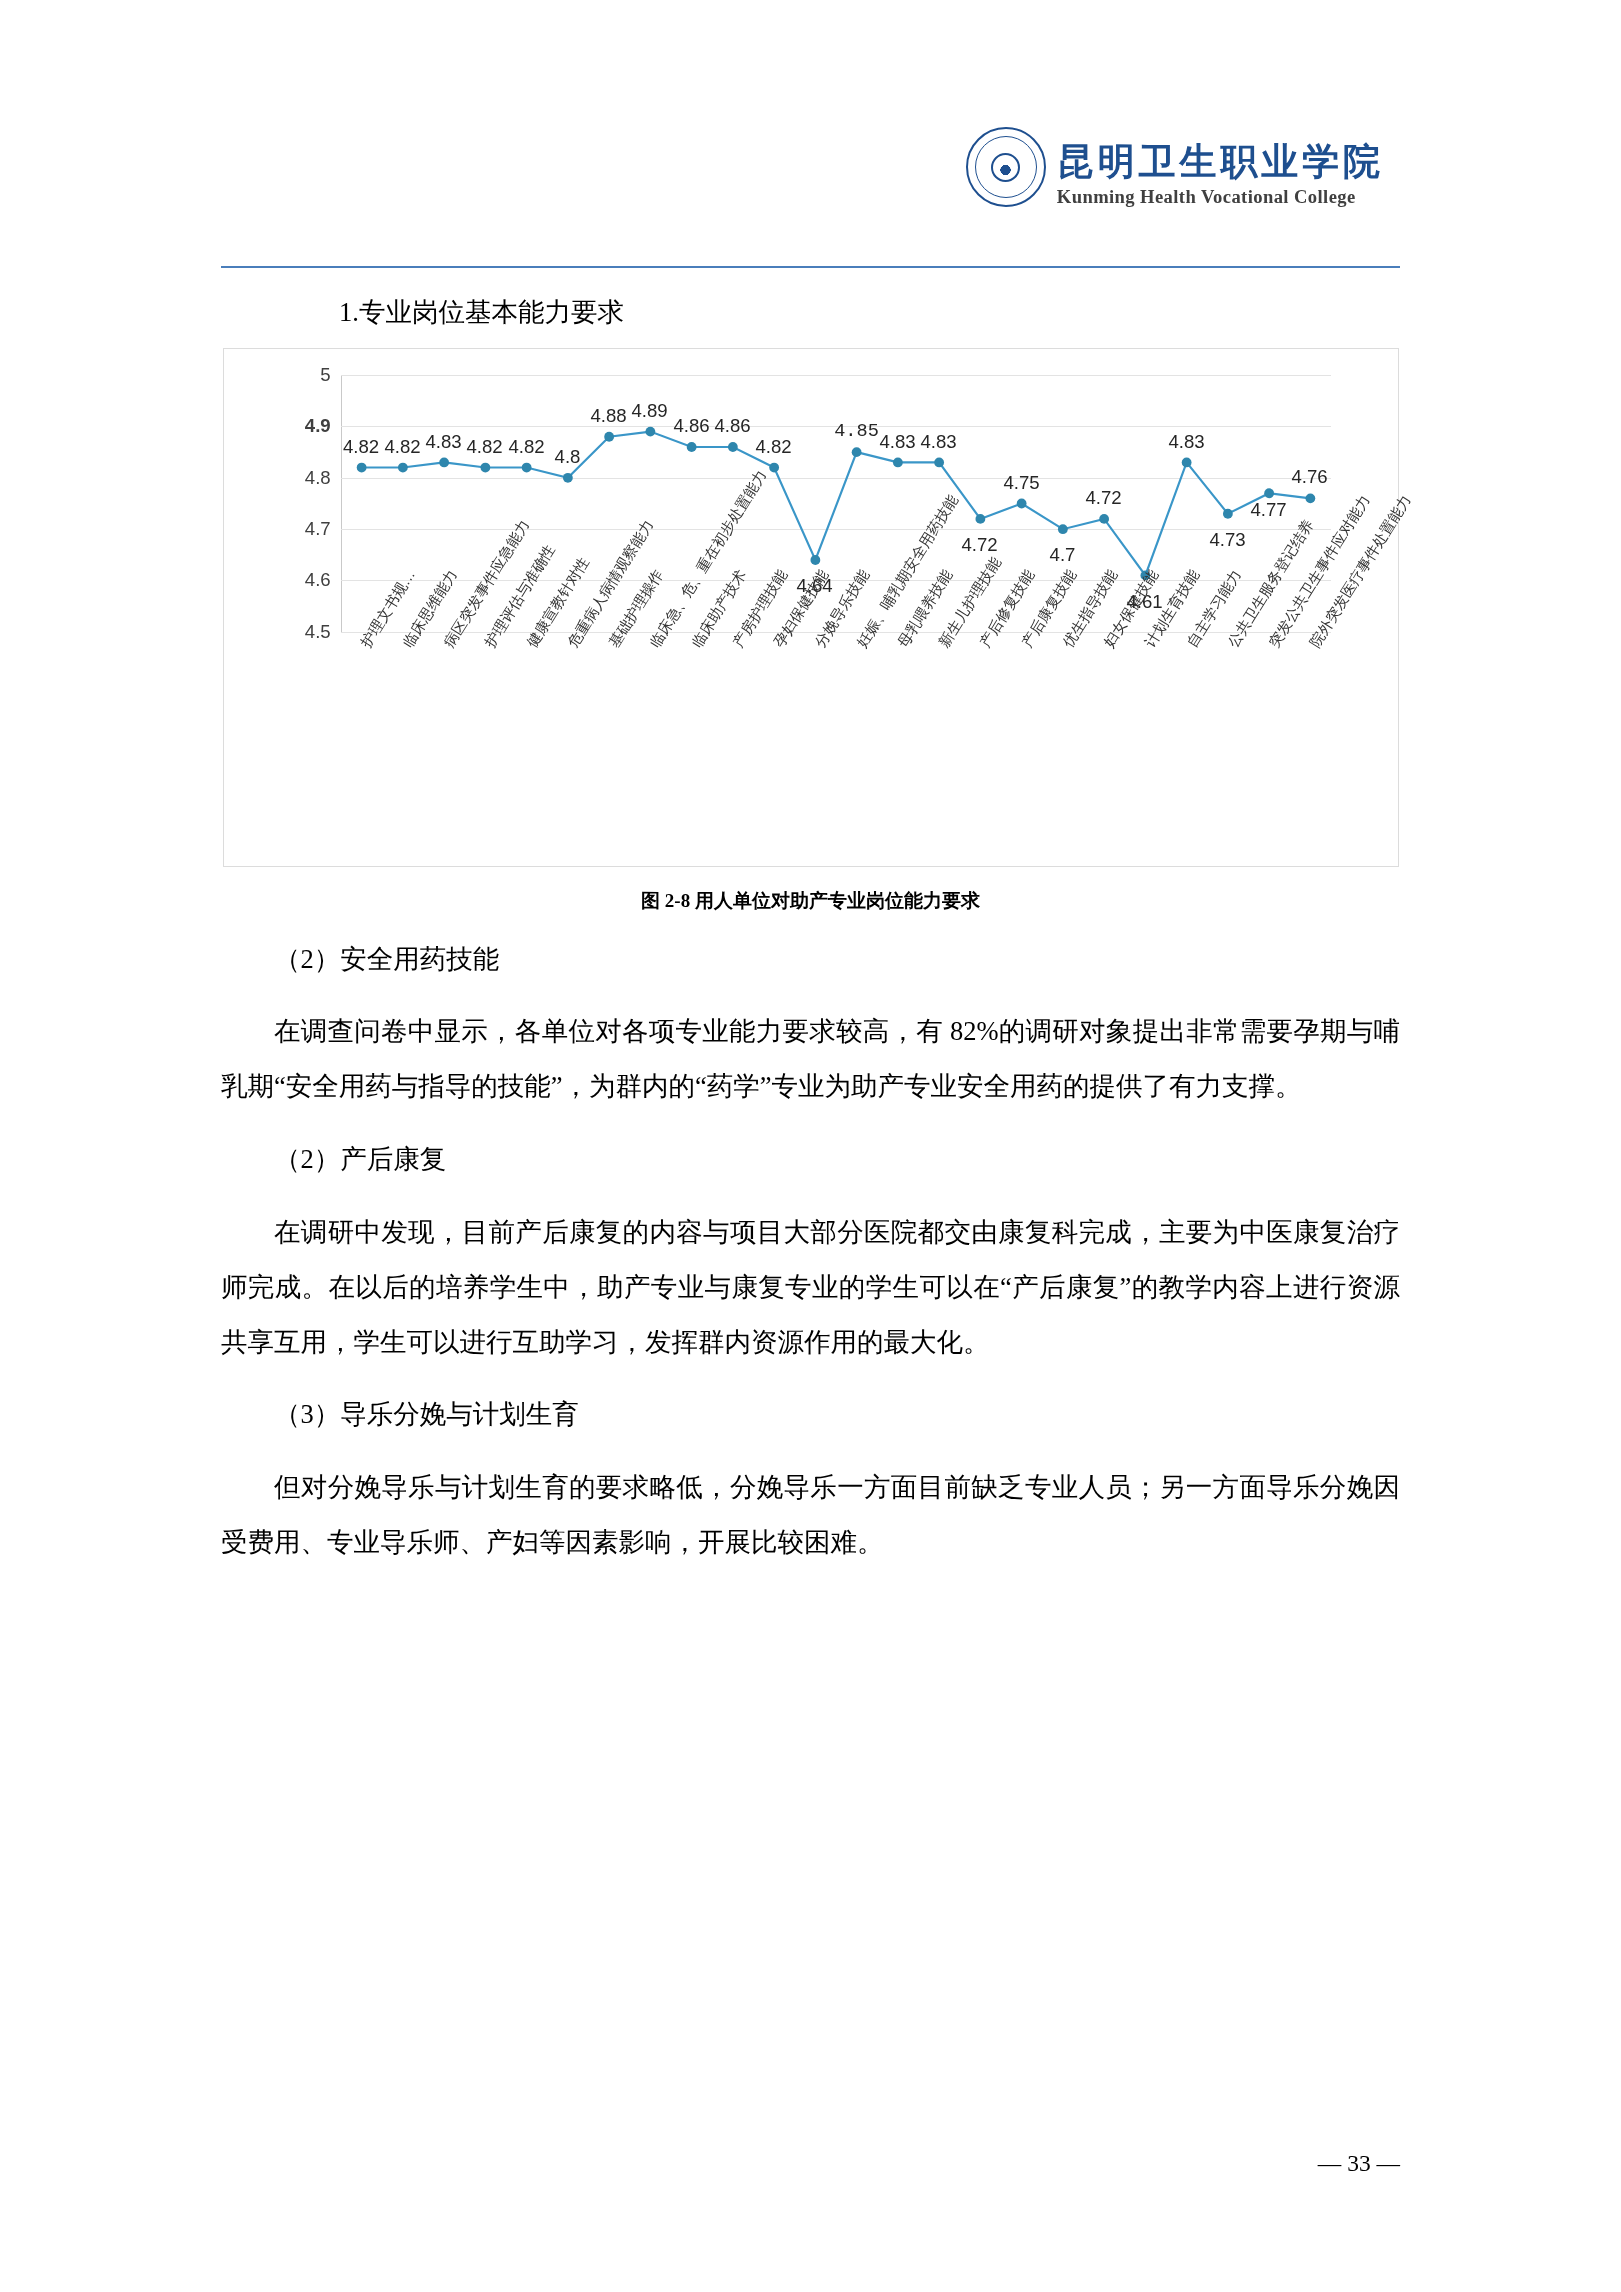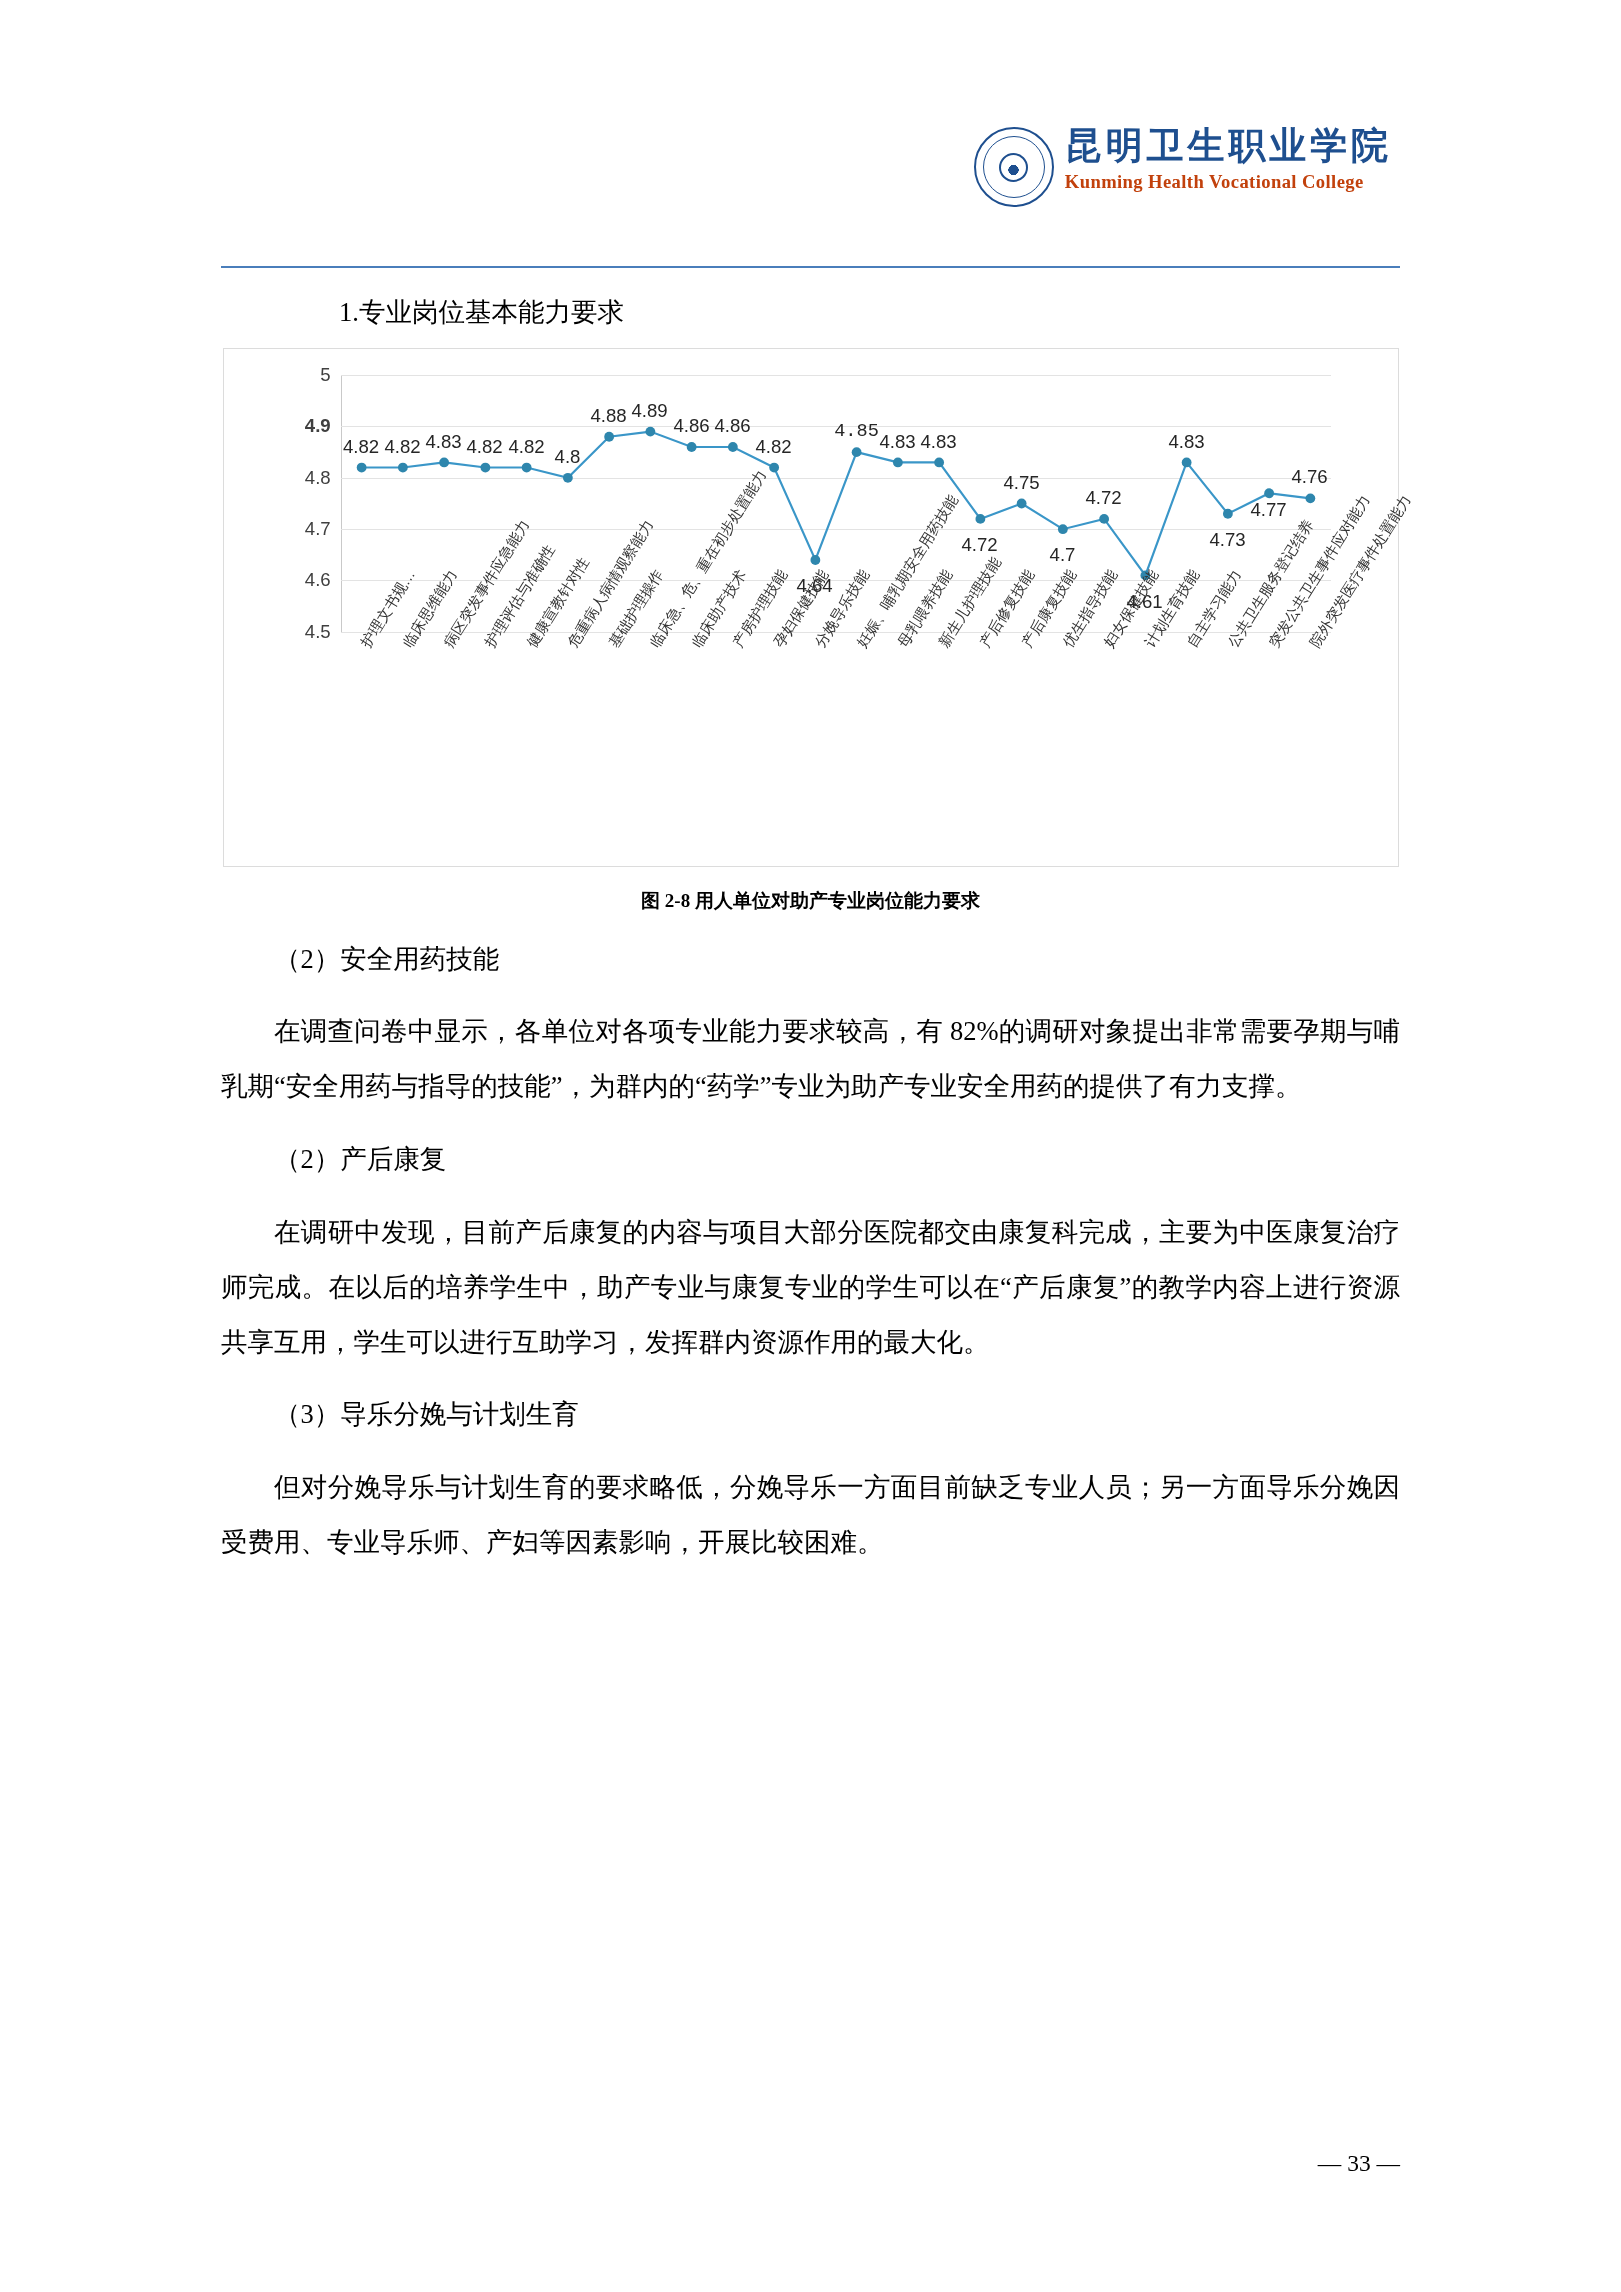"昆明卫生职业学院" .logo-wrap { align-items: flex-start -> flex-end; right: 8px -> 16px }
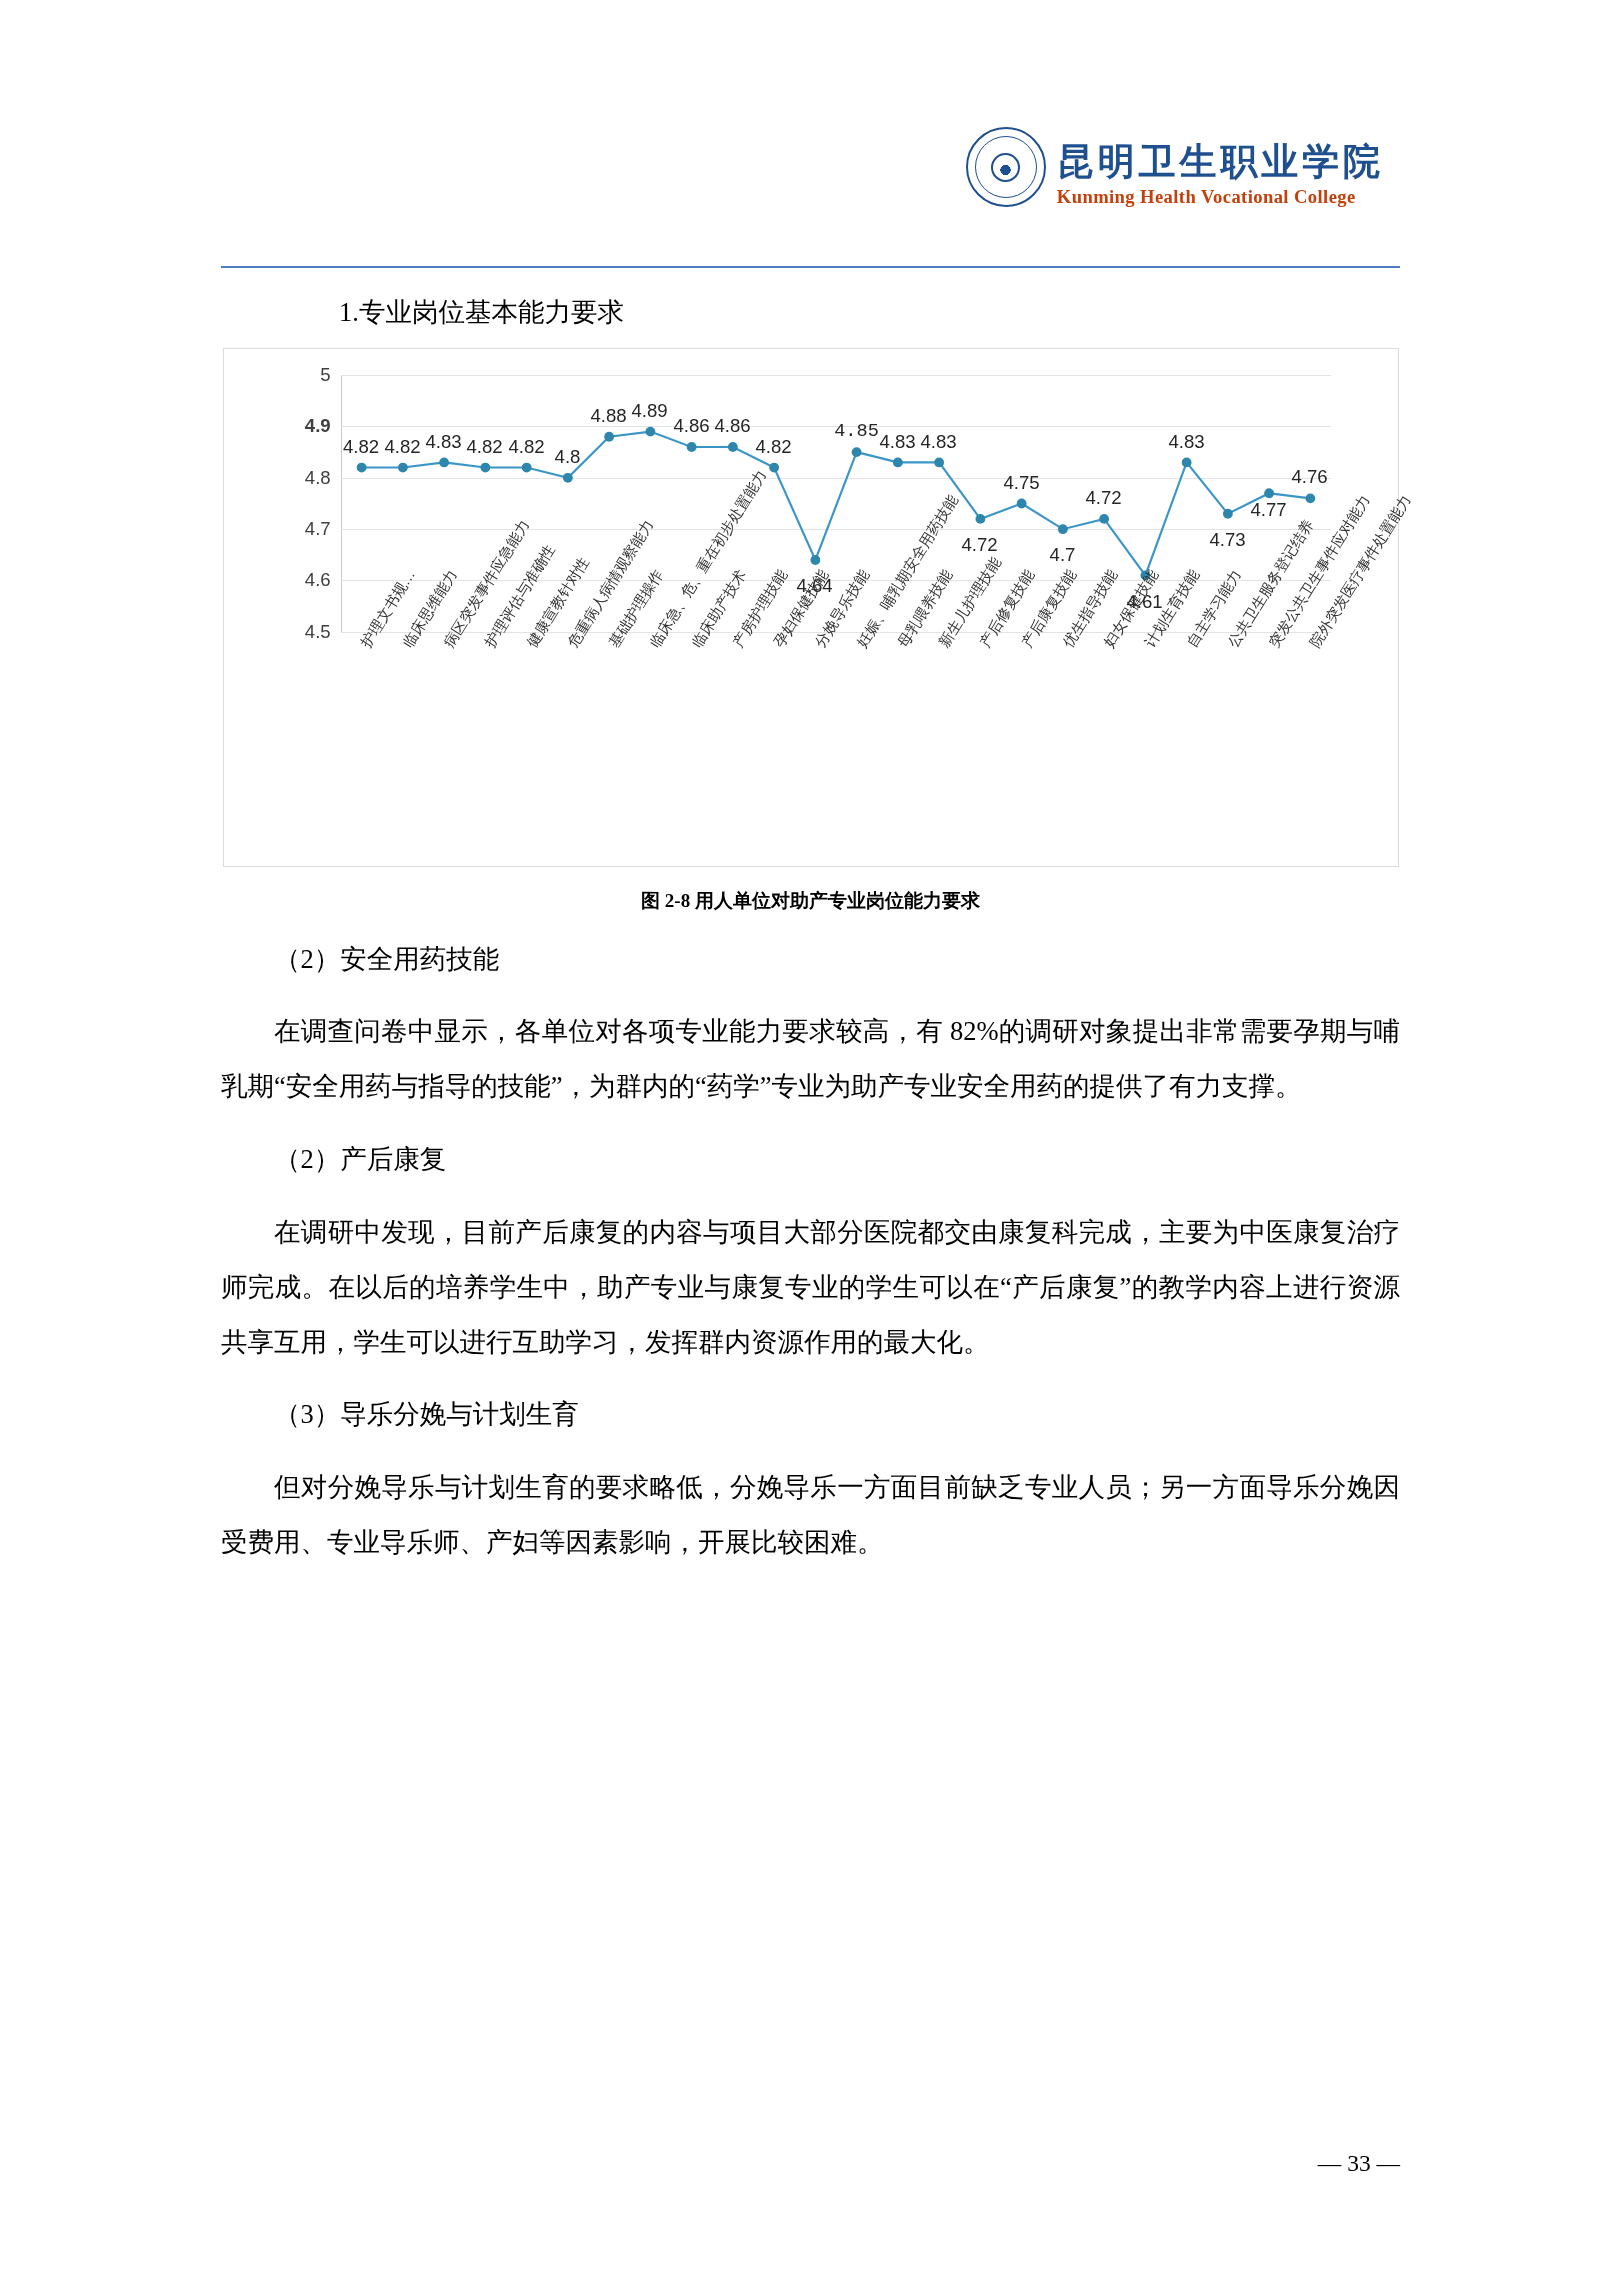"Kunming Health Vocational College" .logo-en { color: #c2410c -> #404040 }
